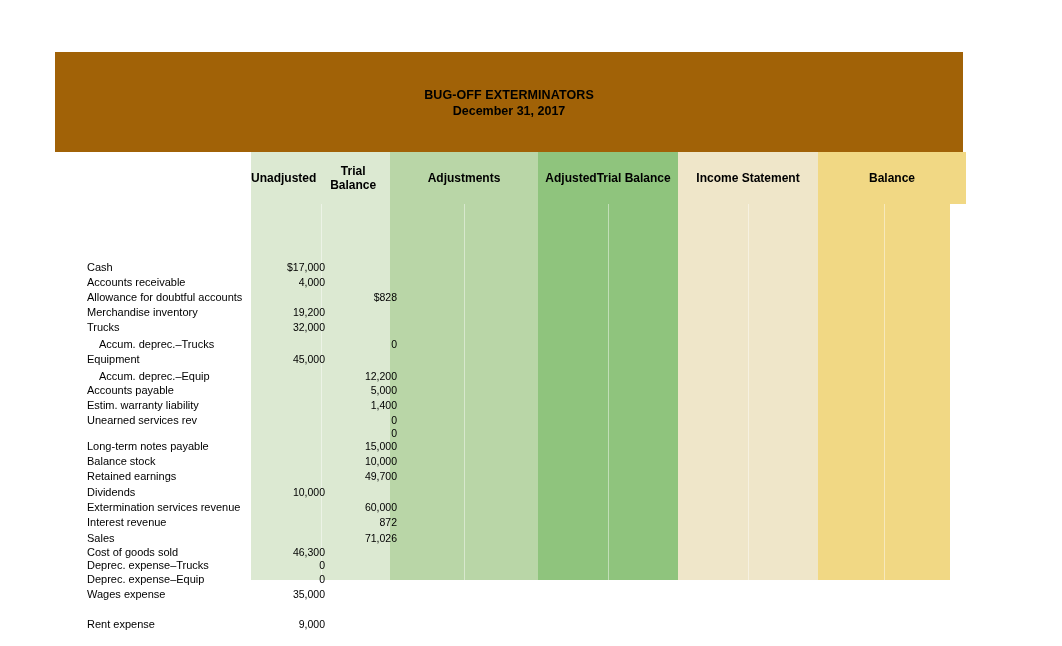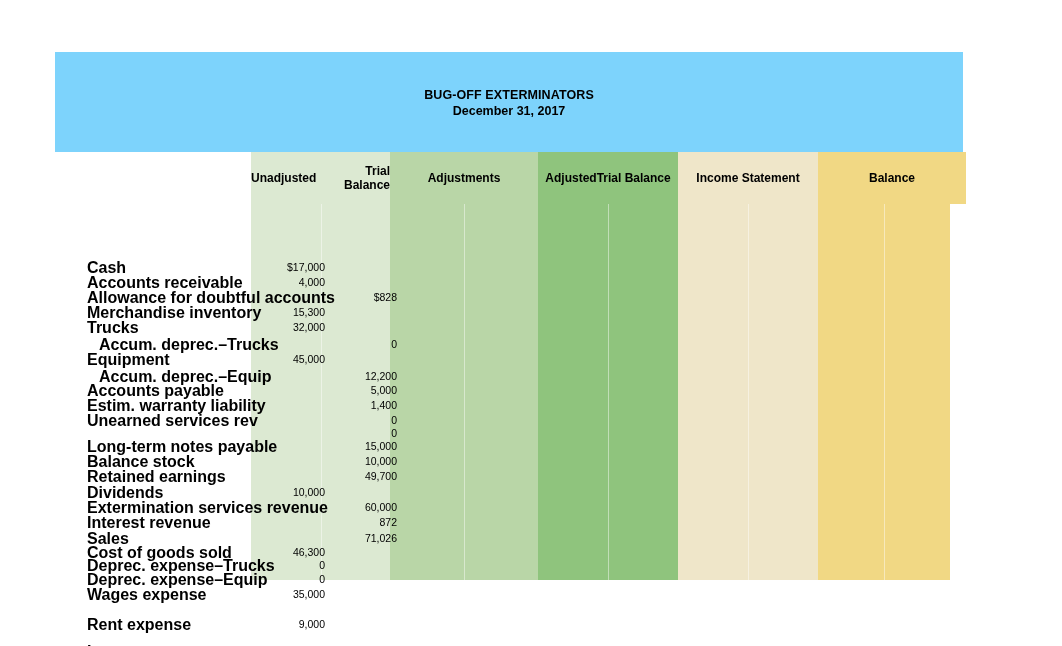"BUG-OFF EXTERMINATORS" #title-block { background: #7dd3fc -> #a16207 }
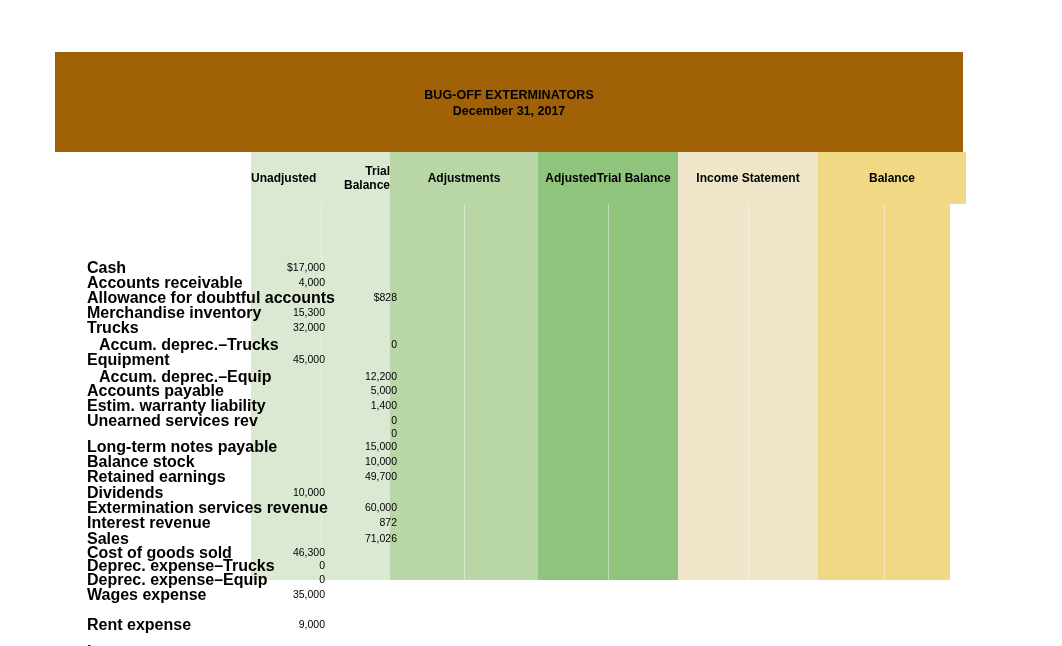"Unadjusted" .hdr span { text-align: right -> none }
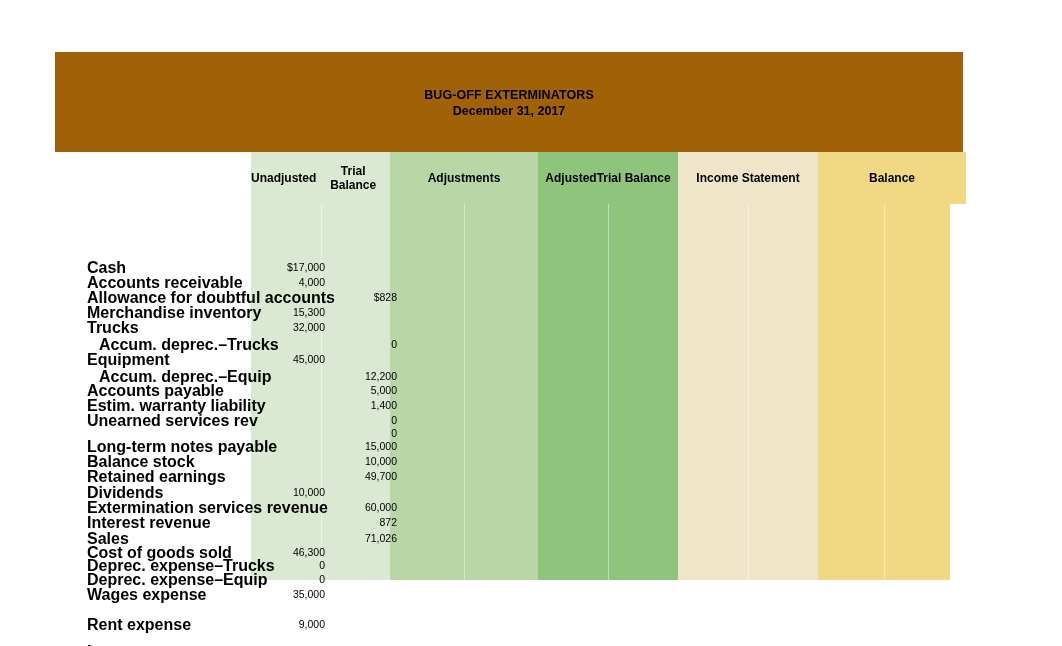"Cash" .acct { font-size: 16px -> 11px; font-weight: bold -> none }
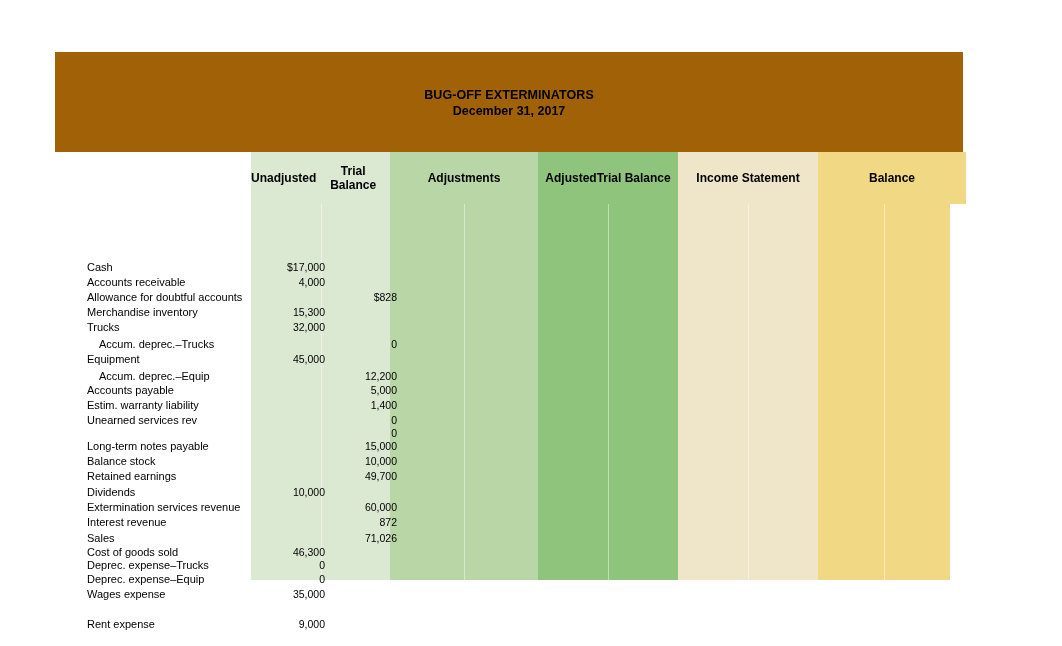"15,300" div.dr { text: 15,300 -> 19,200 }
